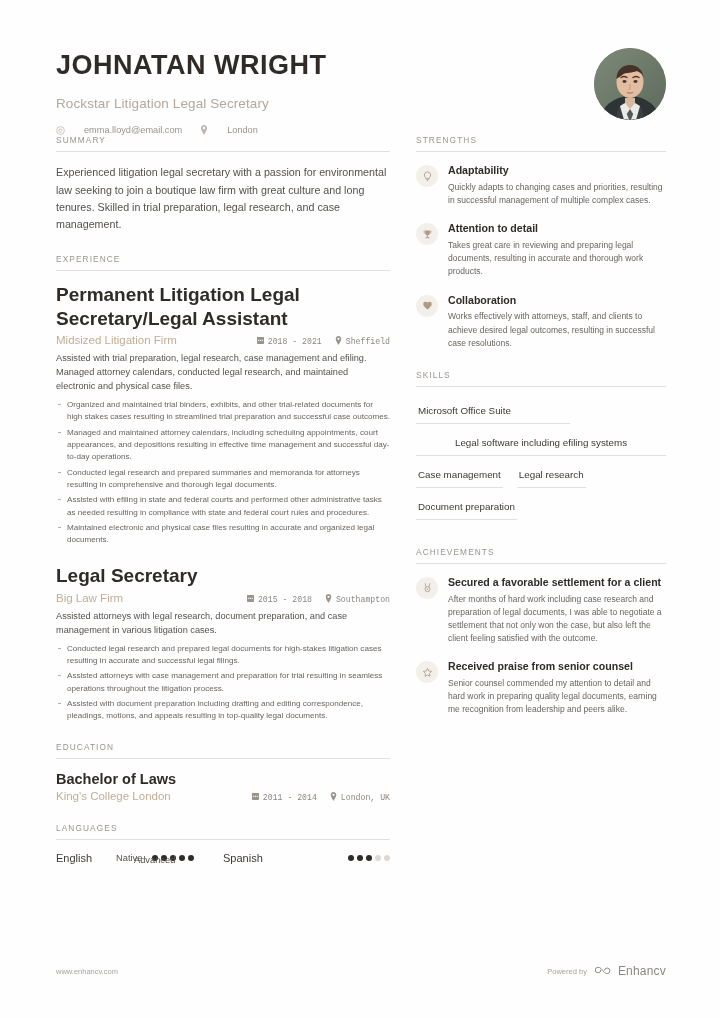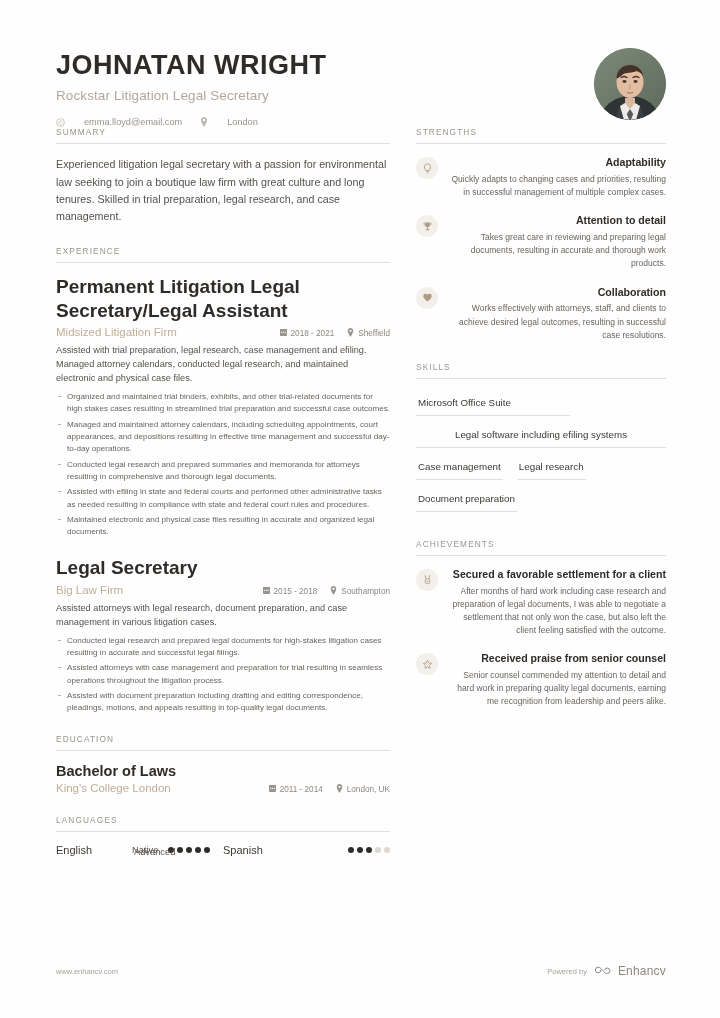"JOHNATAN WRIGHT" .name { margin: 0 0 8px 0 -> 0 0 16px 0 }
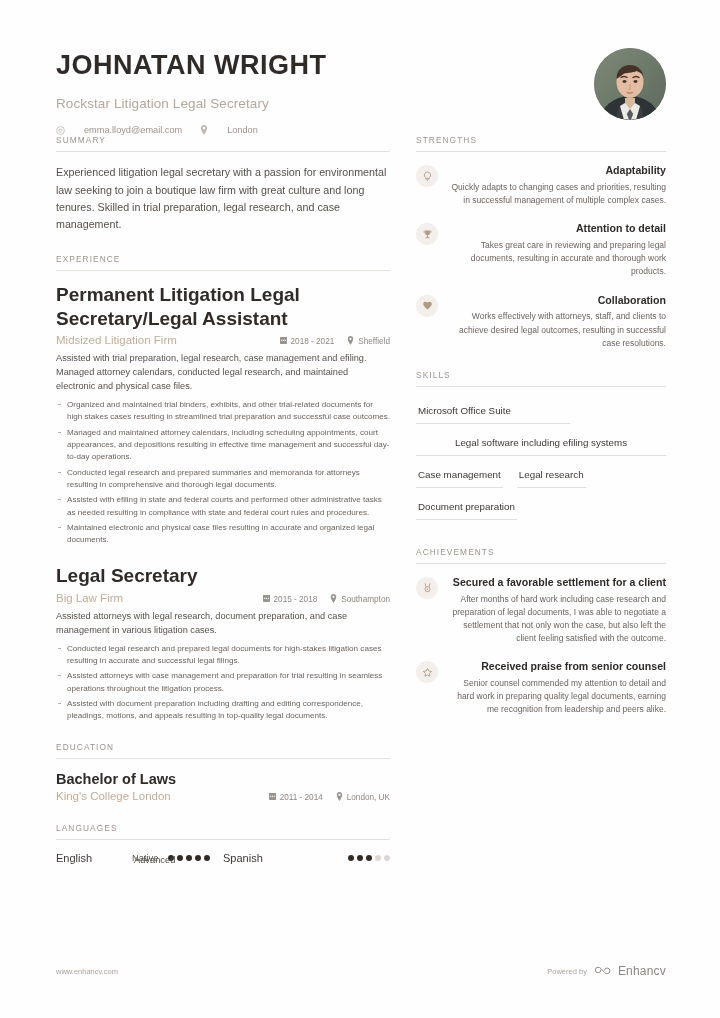"Adaptability" .sbody { text-align: right -> none }
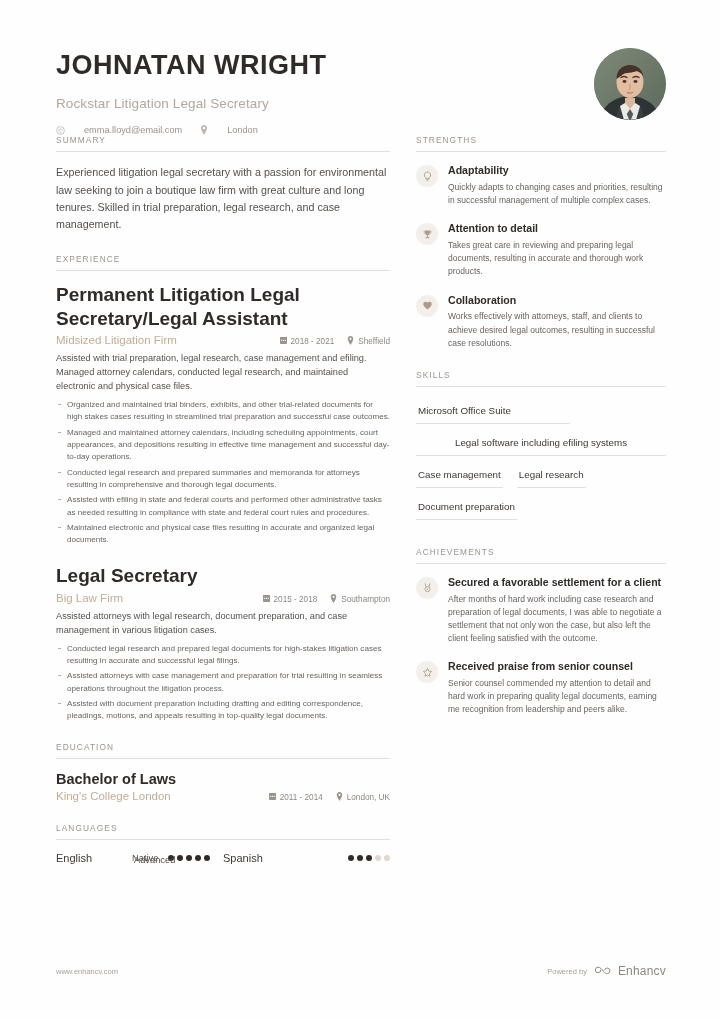"2018 - 2021" .entry-meta { font-family: none -> Liberation Mono, monospace }
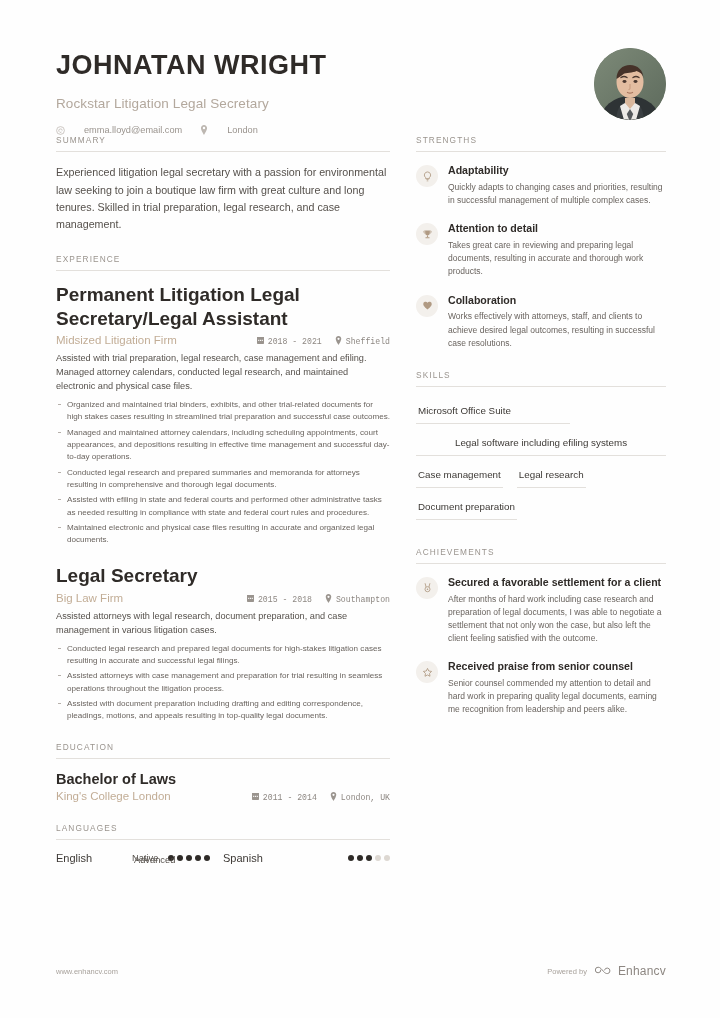"English" .lang-name { width: 76px -> 60px }
